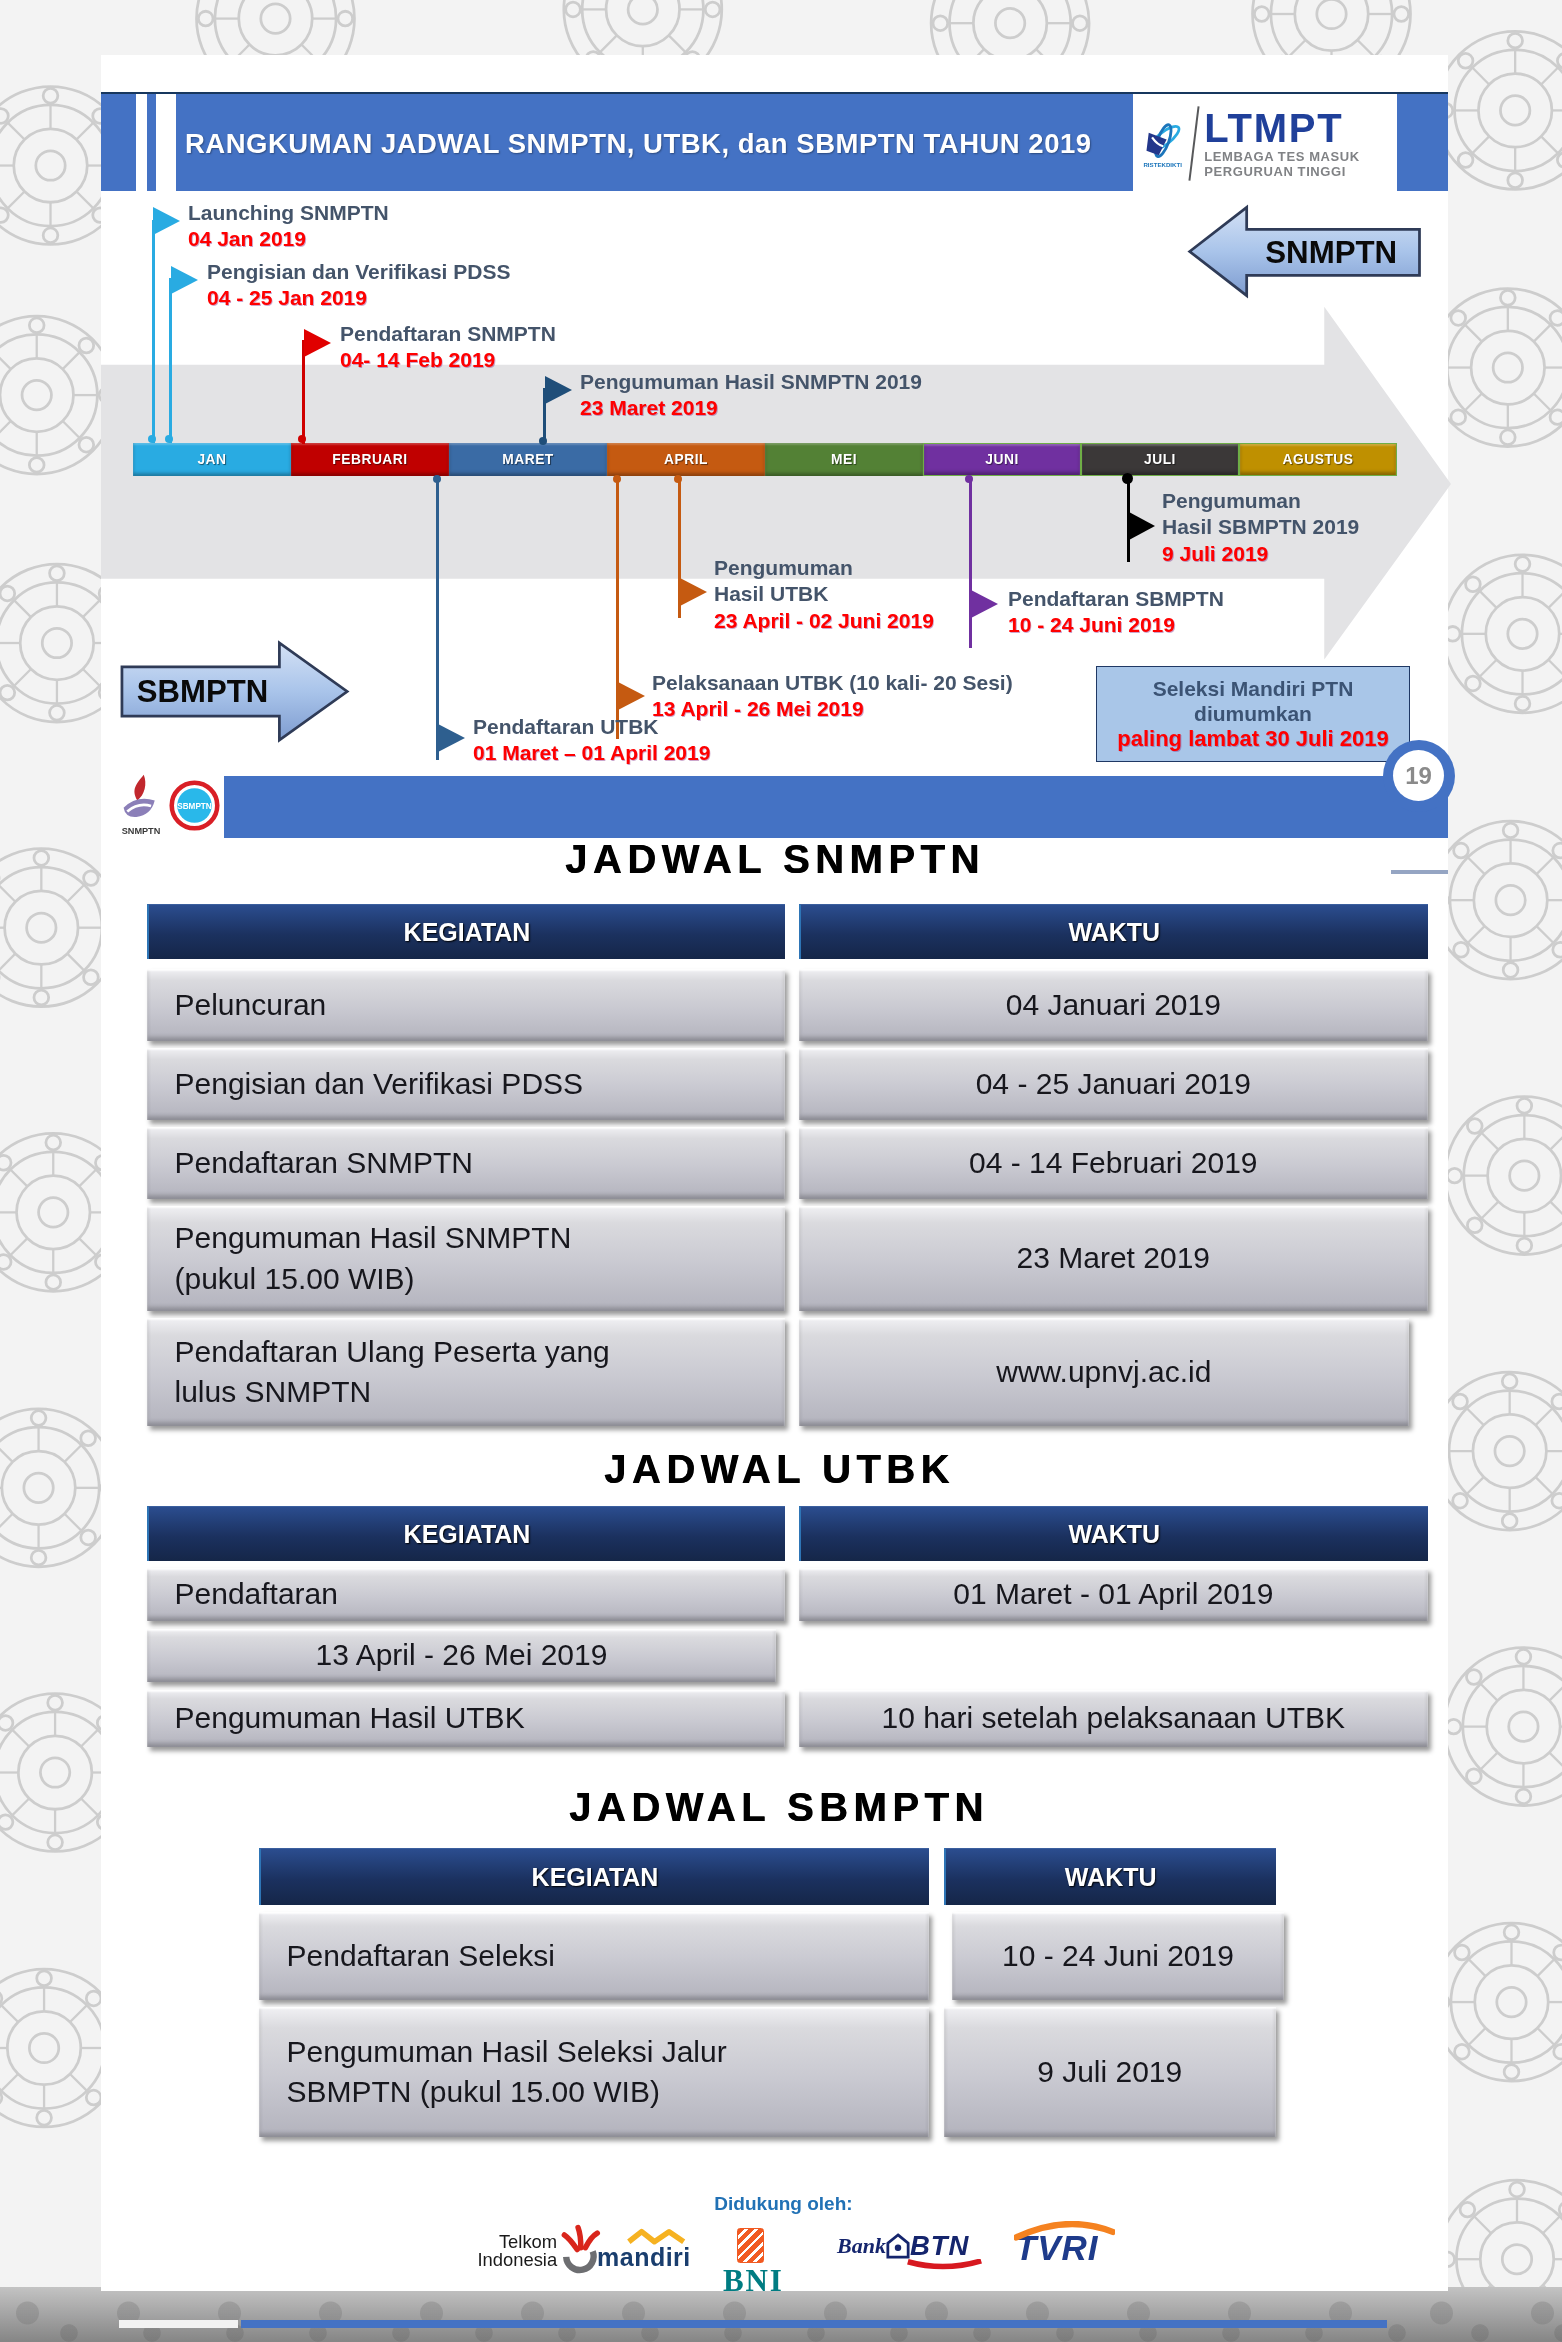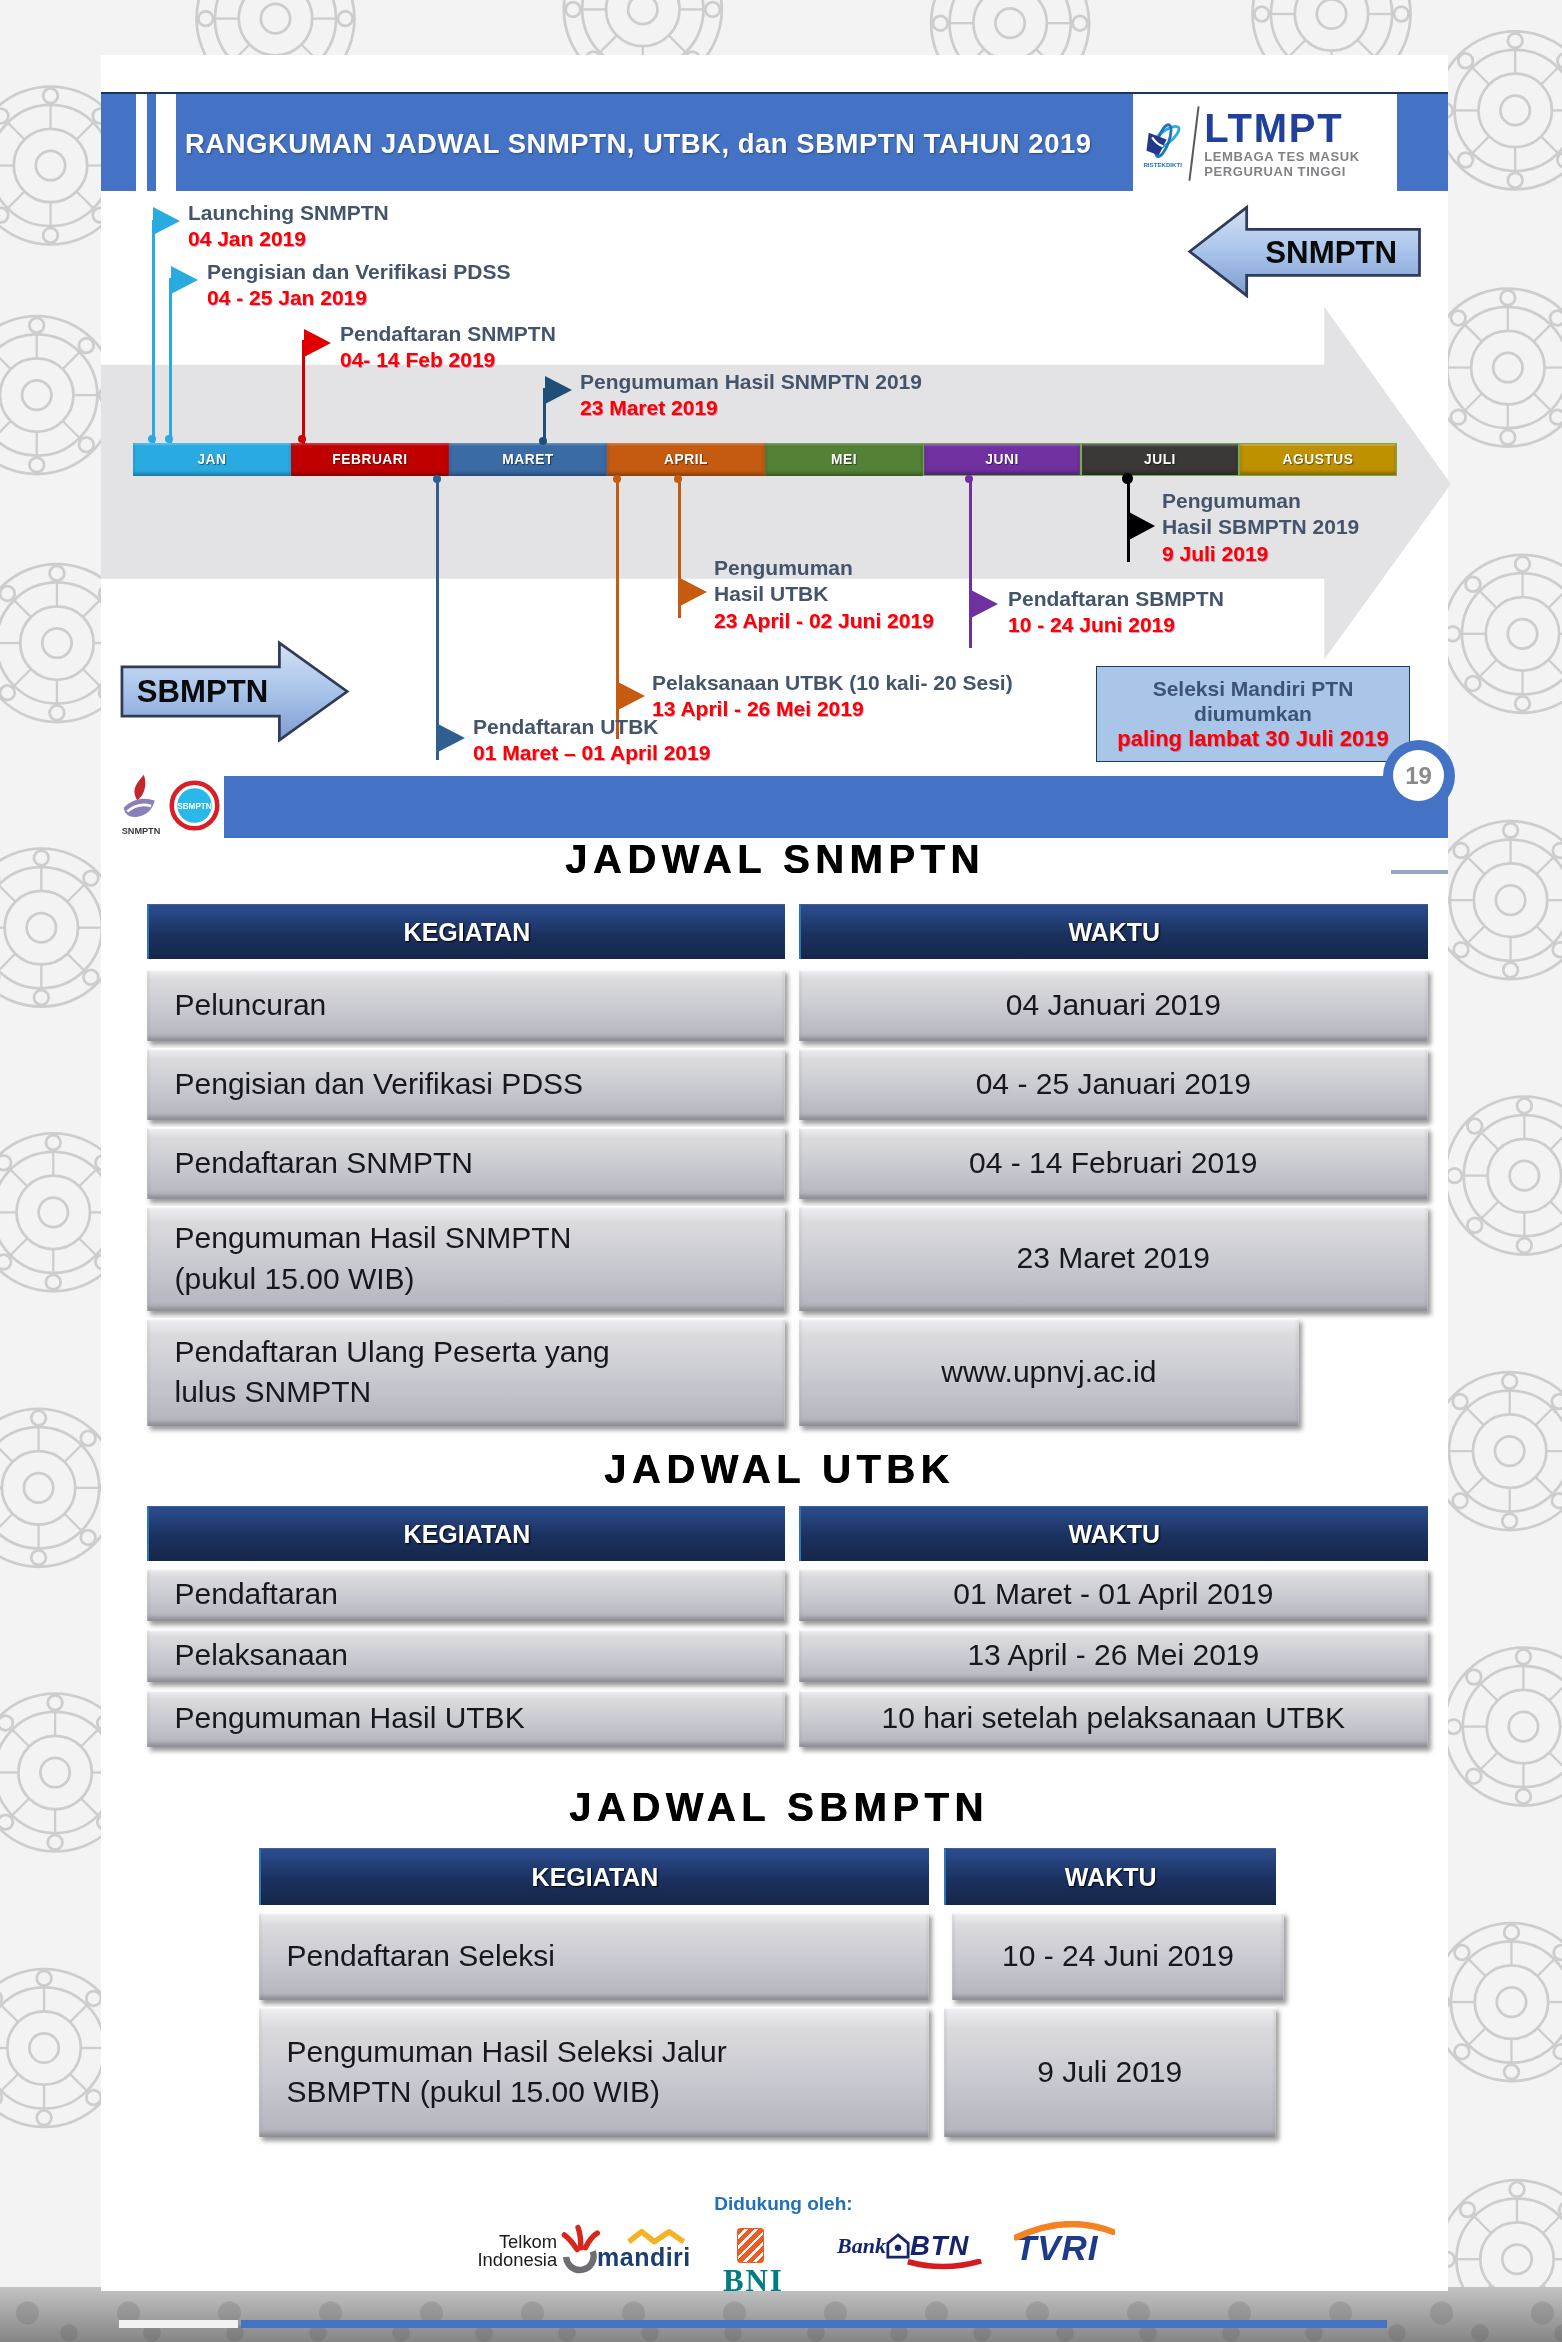"www.upnvj.ac.id" div.td { width: 500px -> 610px }
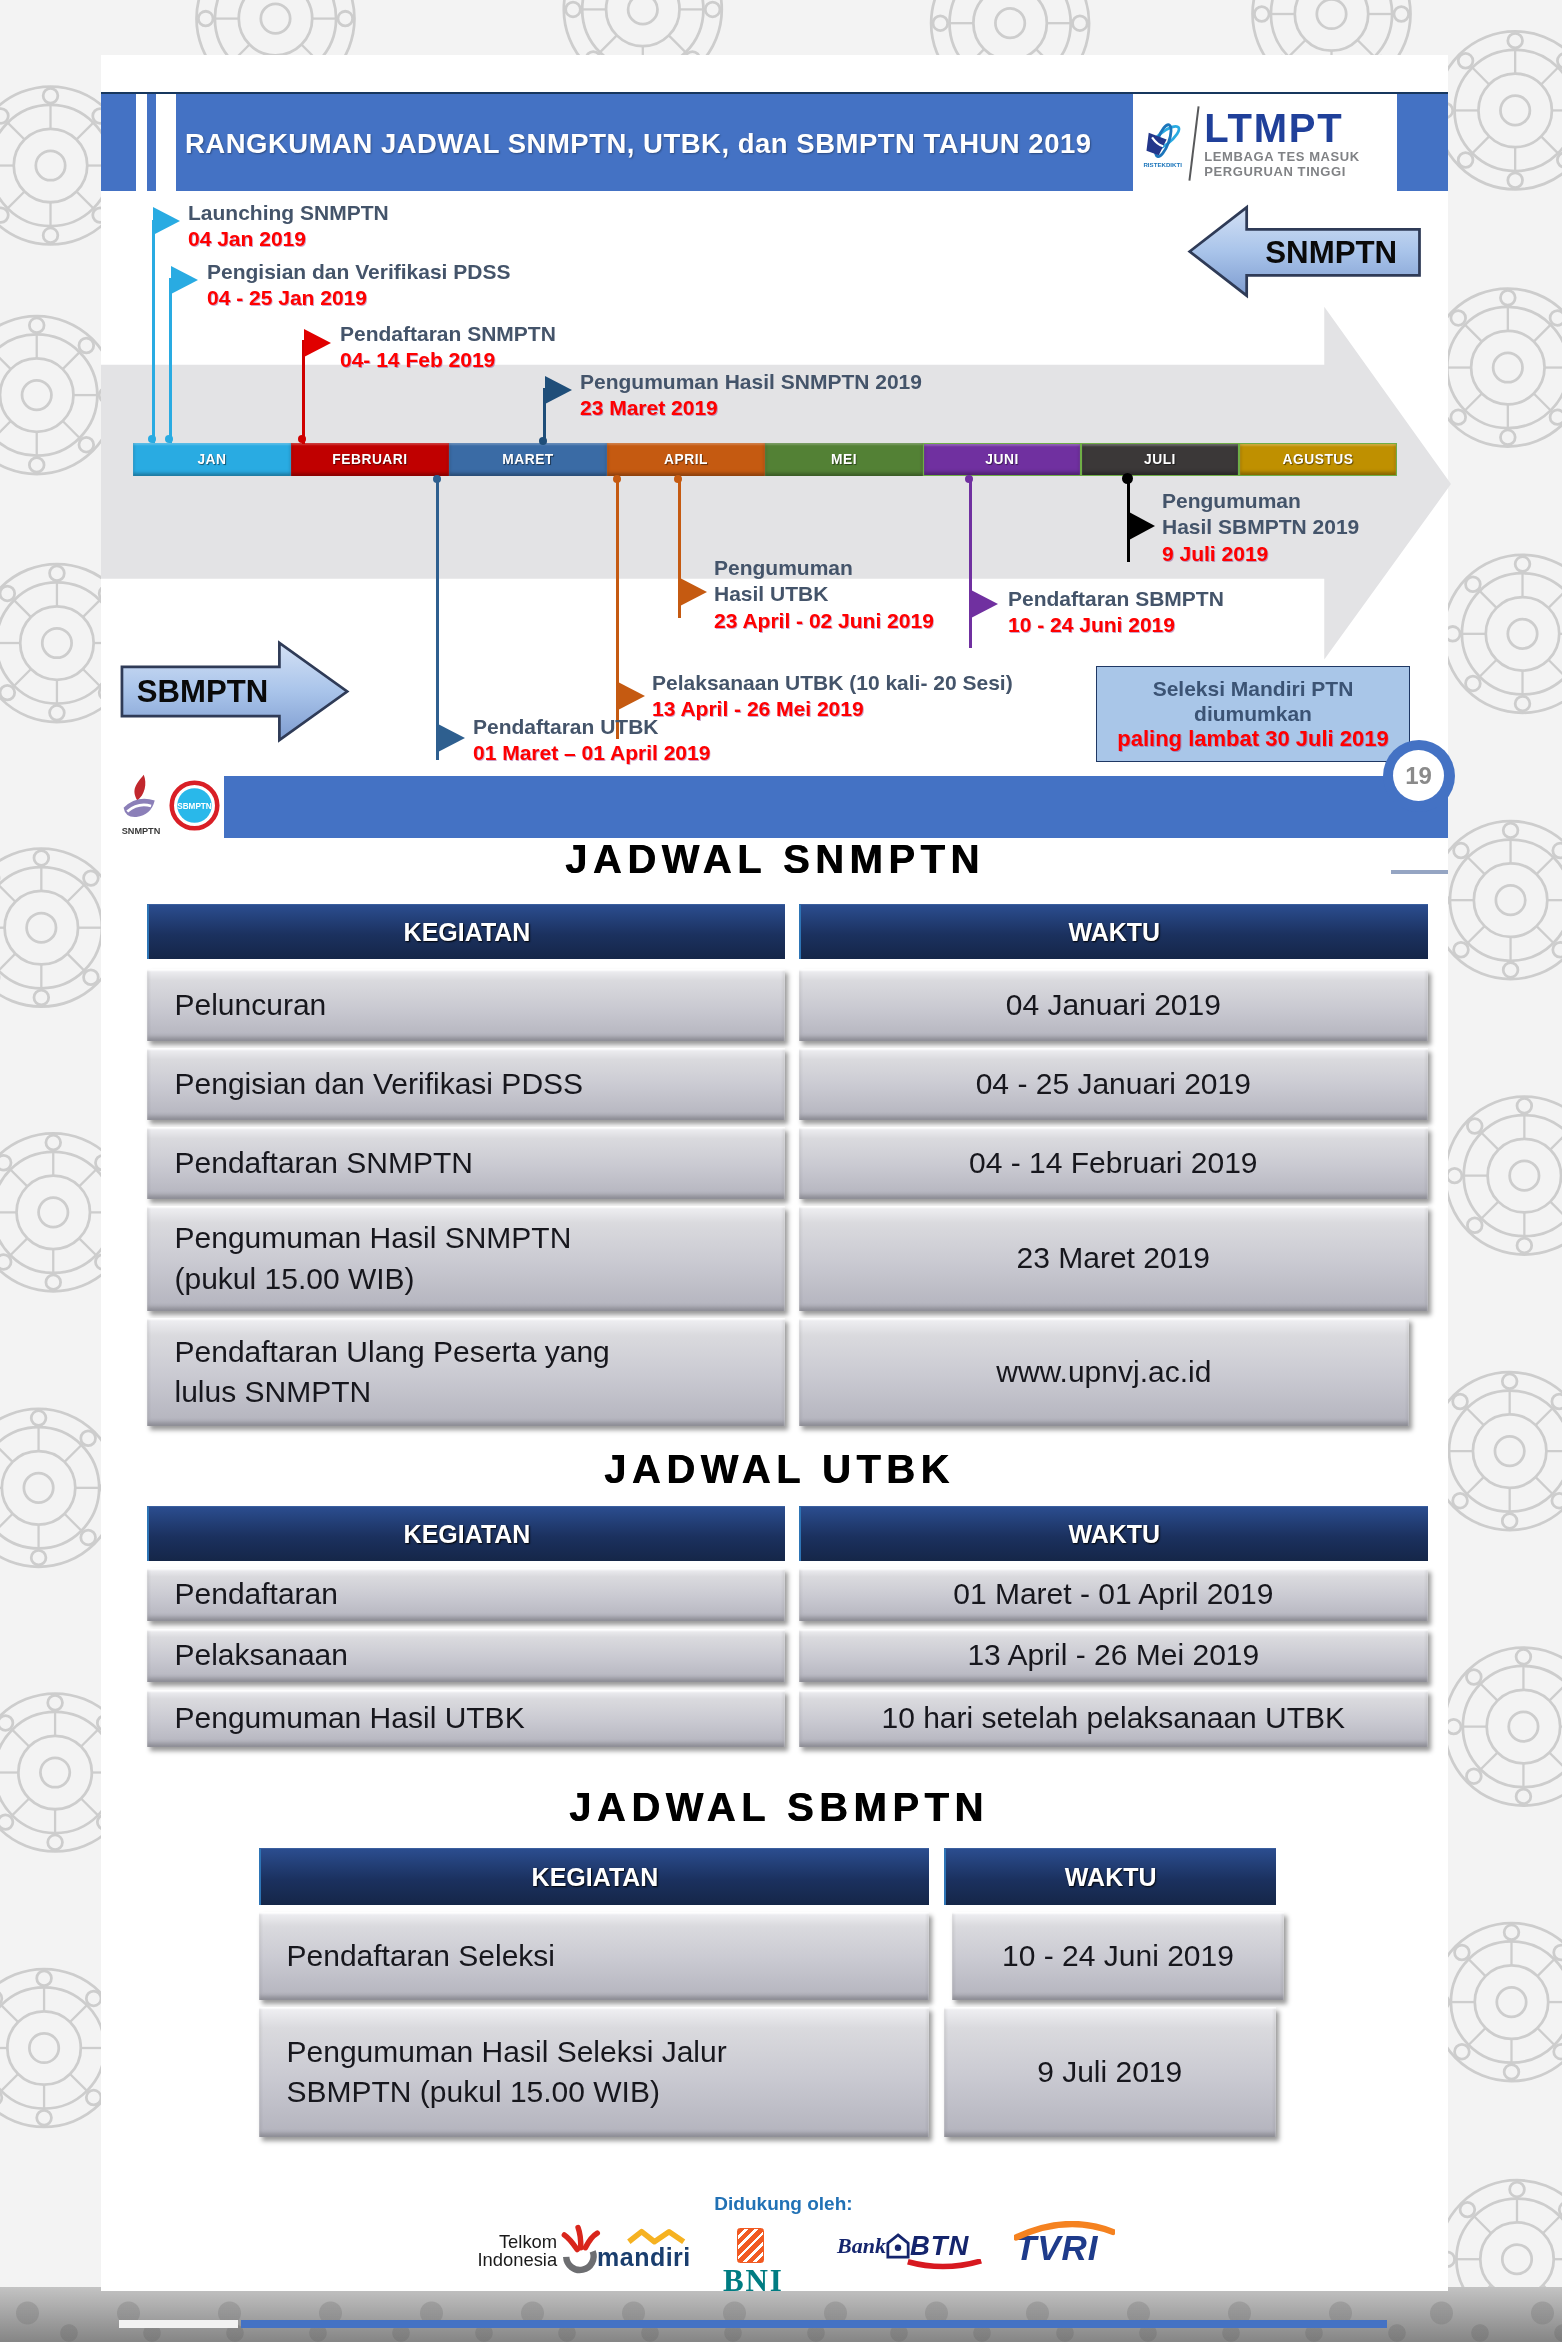"Pelaksanaan" div.td { html: <div>Pelaksanaan</div> -> none }
